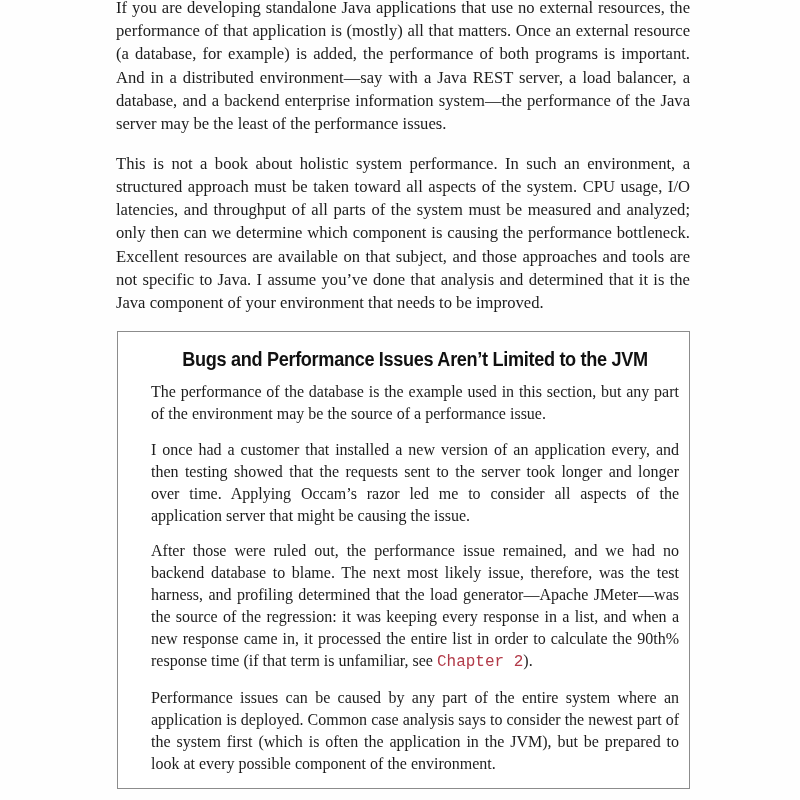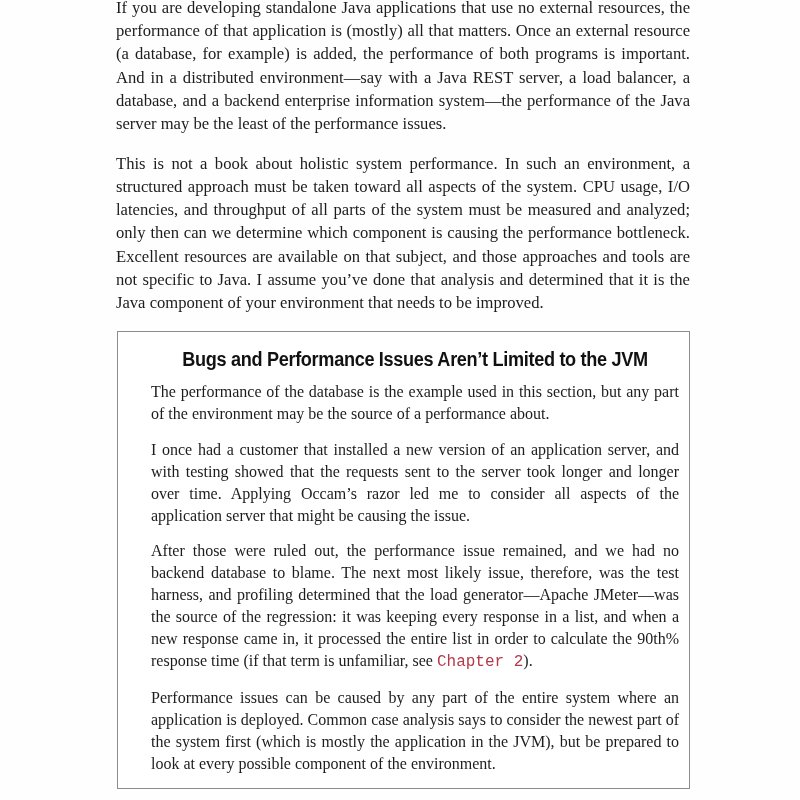"The performance of the database" p.sidebar-para { text: about -> issue }
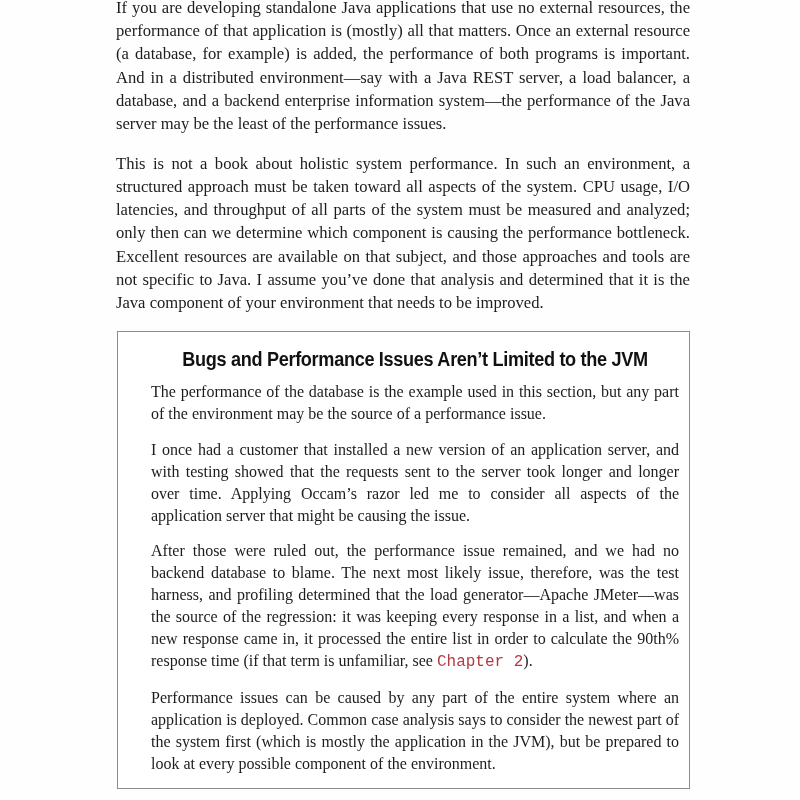"I once had a customer" p.sidebar-para { text: server, and with -> every, and then }
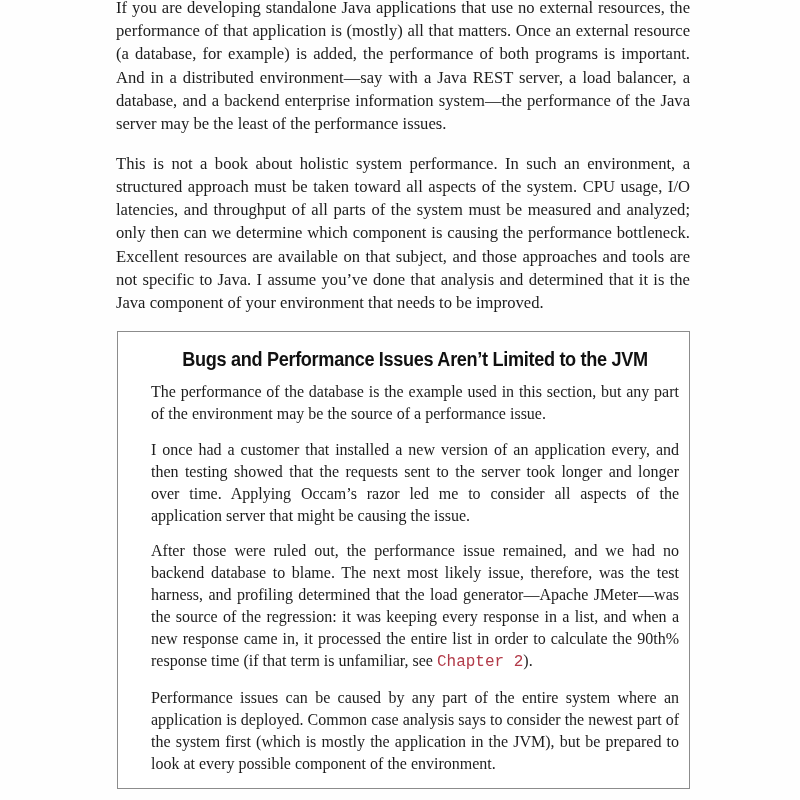"Performance issues can be caused" p.sidebar-para { text: mostly -> often }
